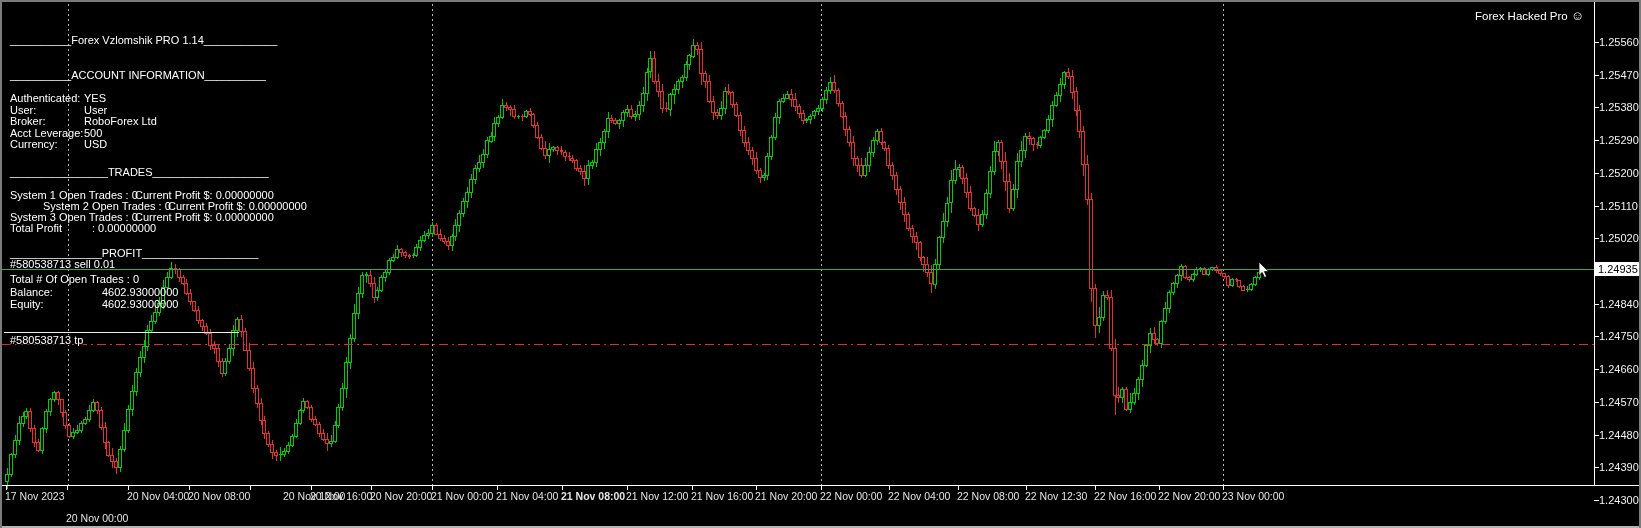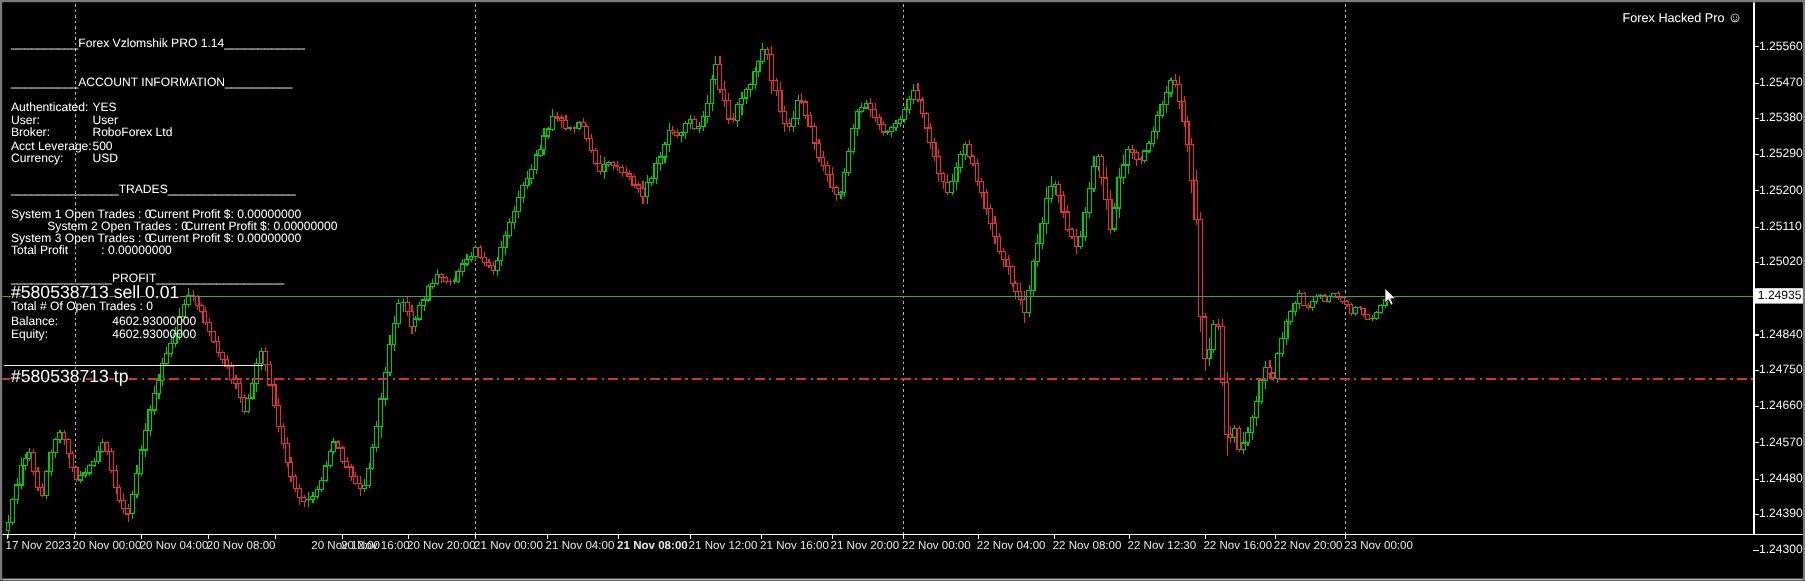"#580538713 sell 0.01" .order-label { font-size: 16px -> 11px }
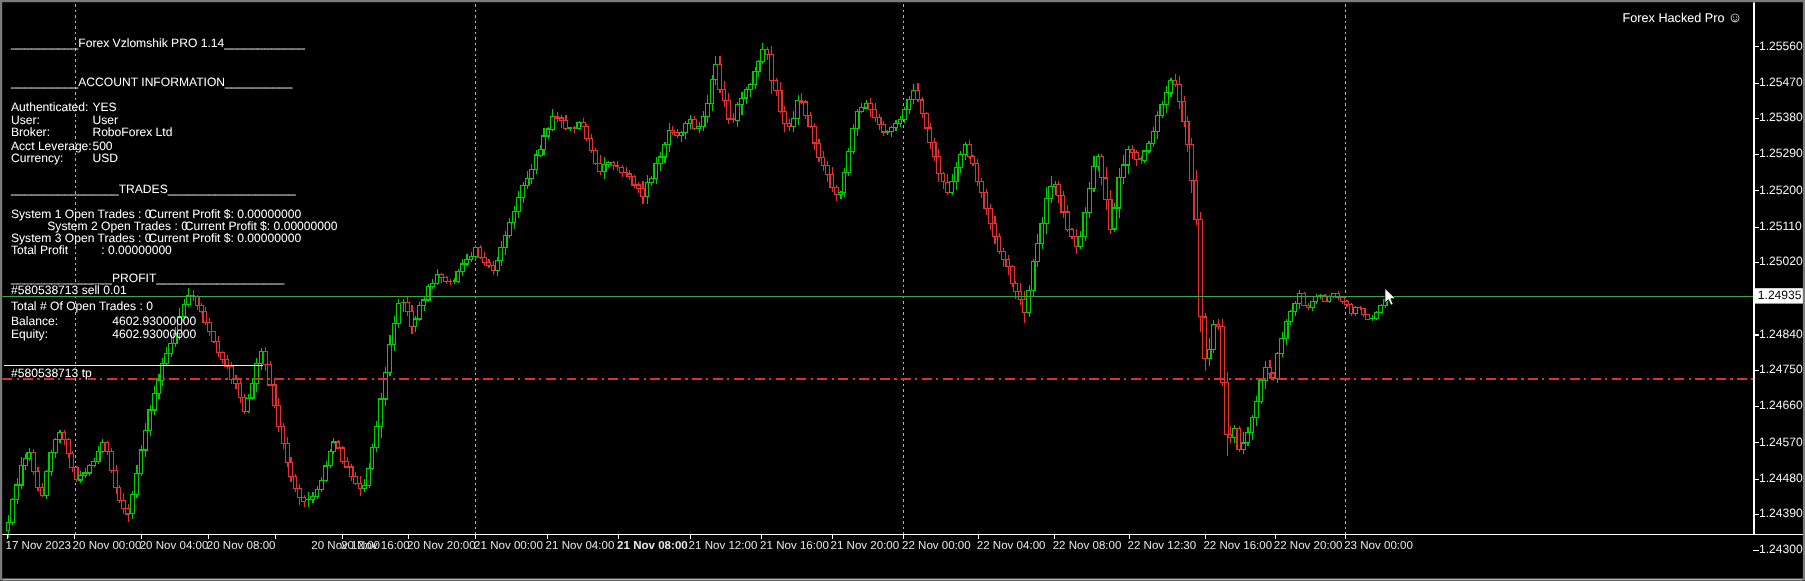"20 Nov 00:00" div { margin-top: none -> 22px }
